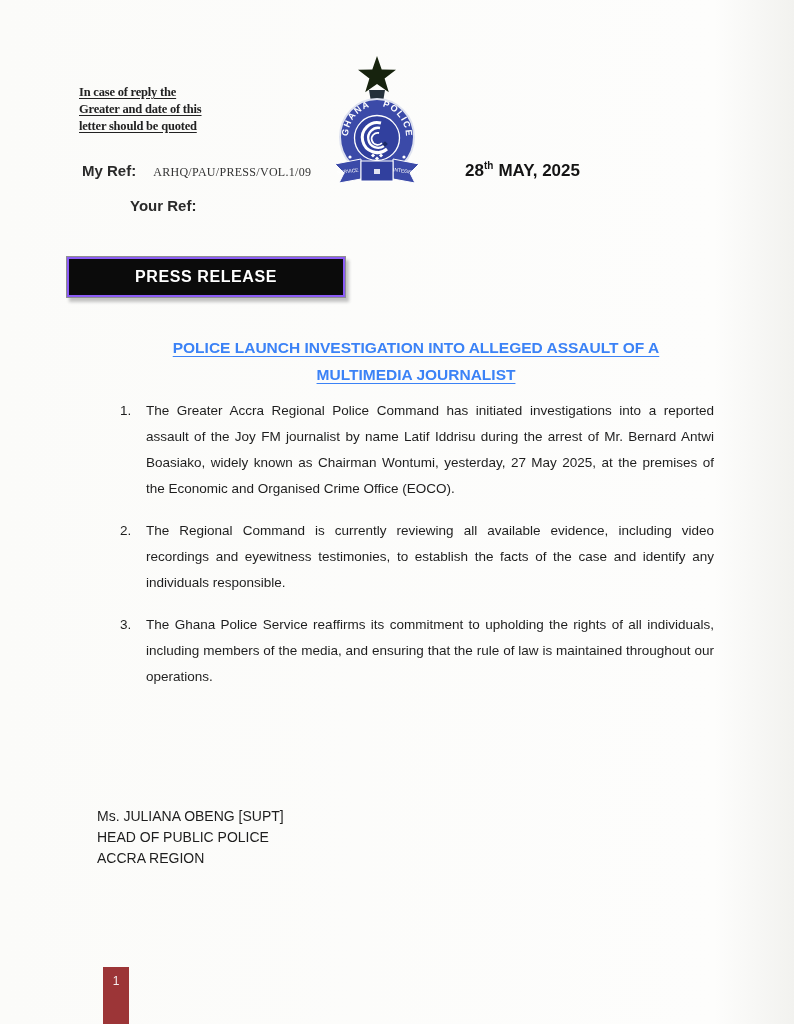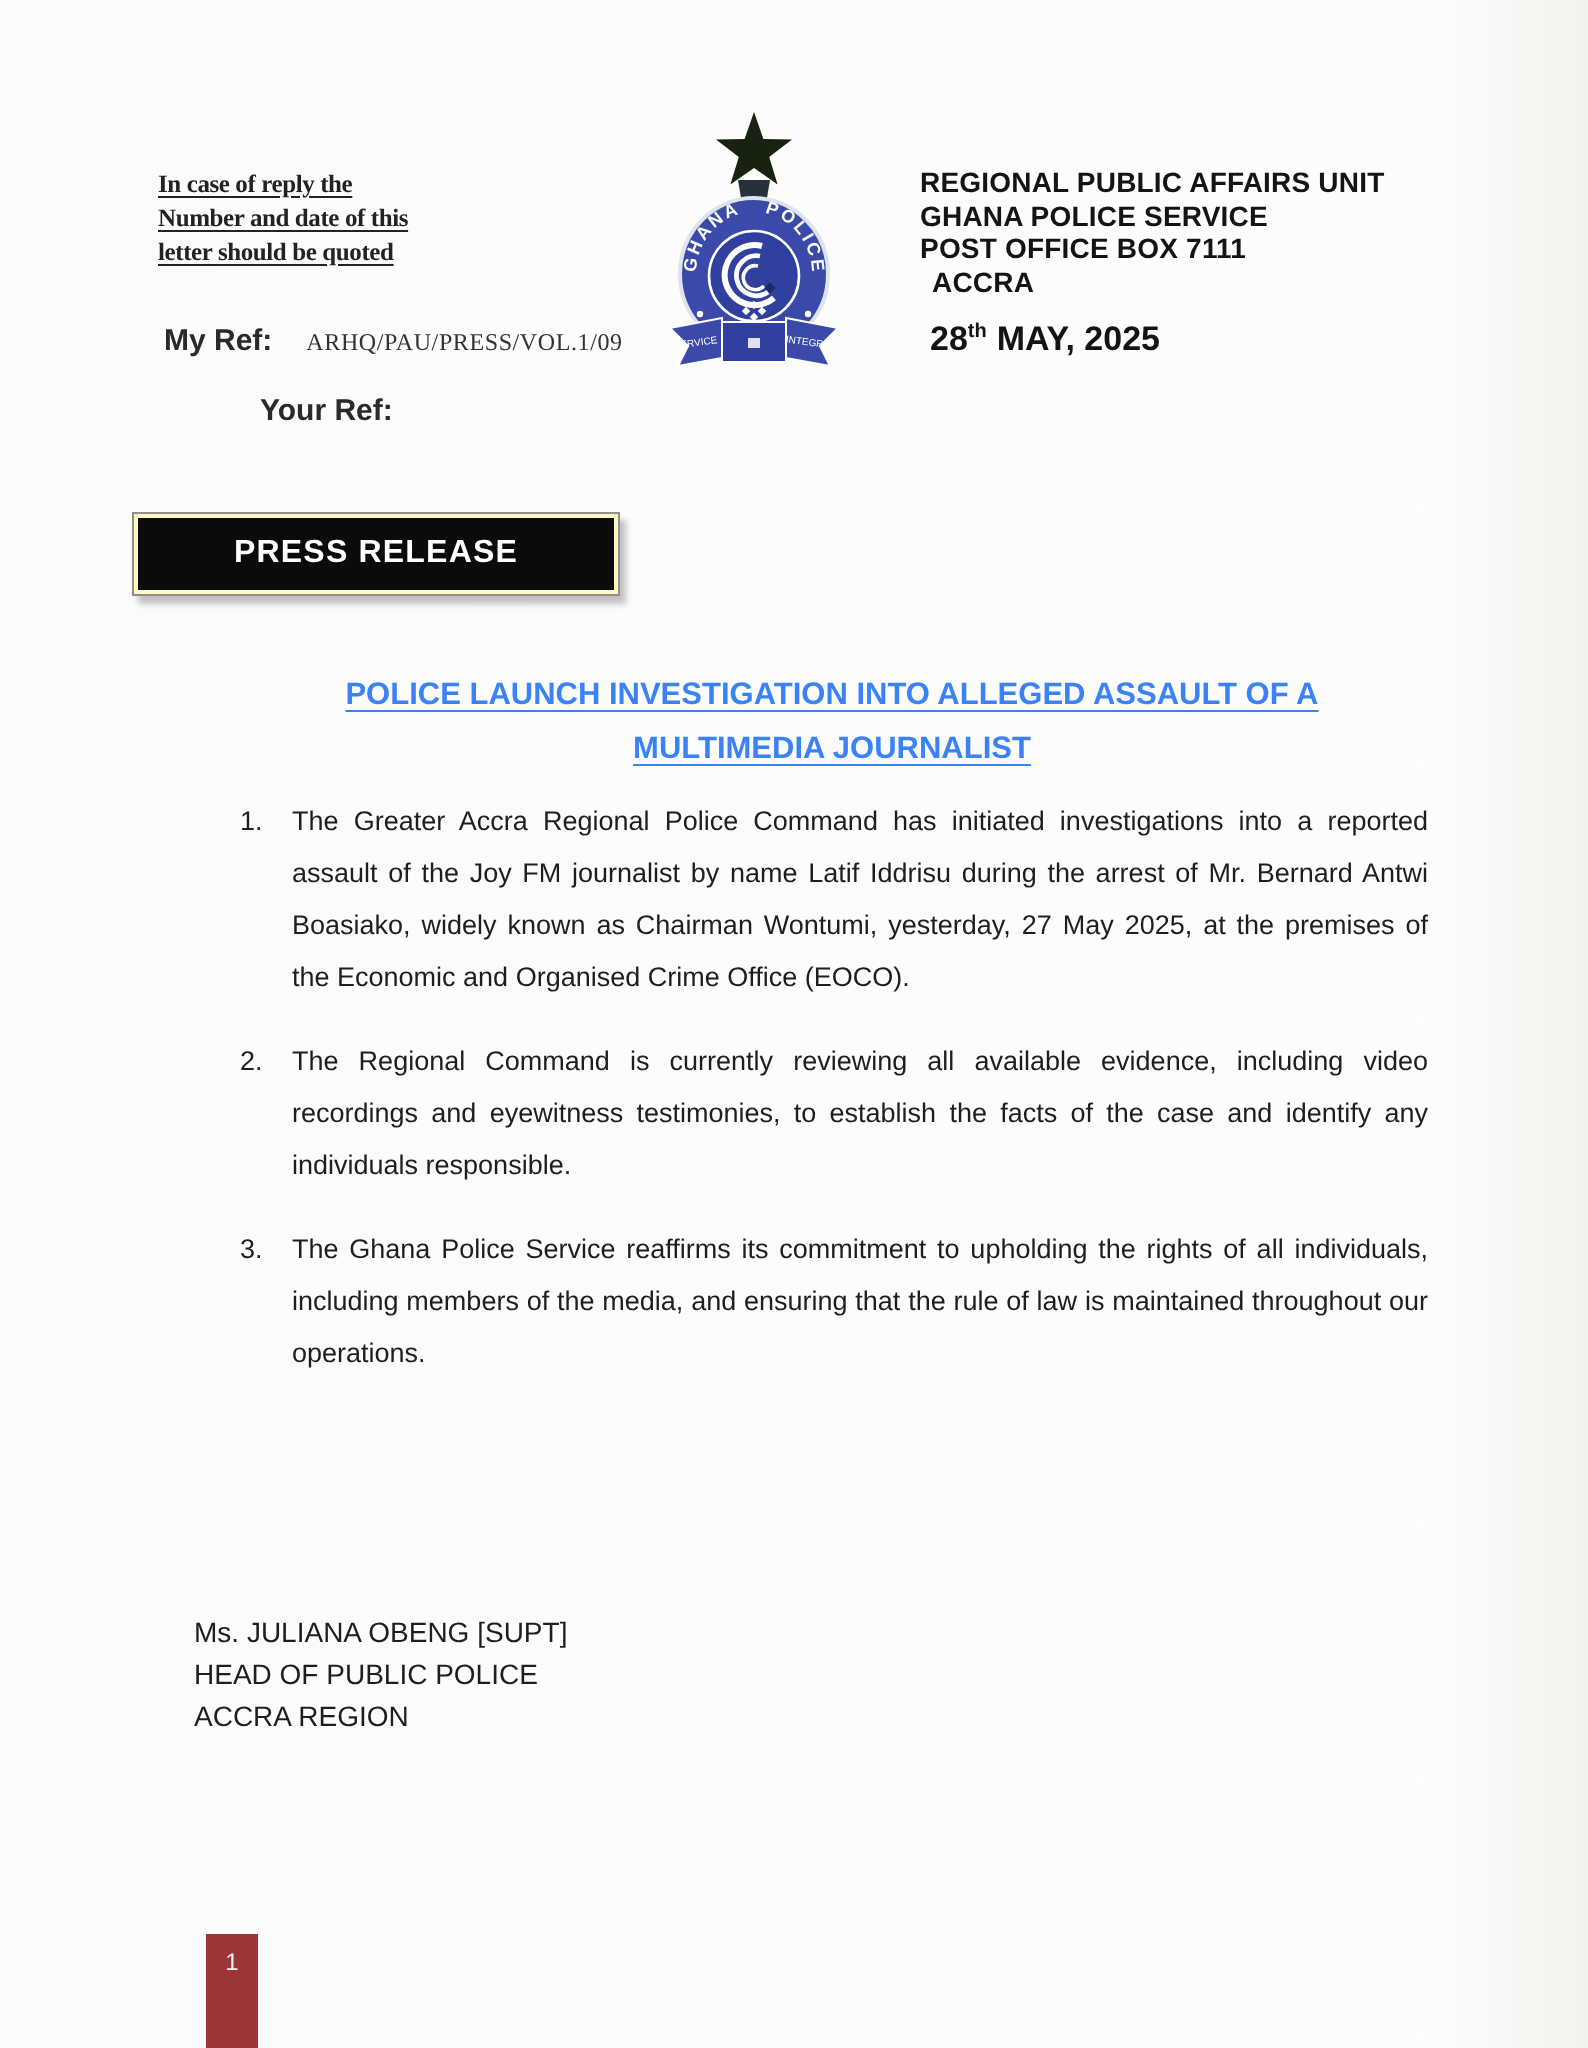"REGIONAL PUBLIC AFFAIRS UNIT" div.letterhead { html: <div> <div>REGIONAL PUBLIC AFFAIRS UNIT</div> <div>GHANA POLICE SERVICE</div> <div>POST OFFICE BOX 7111</div> <div>ACCRA</div> </div> -> none }
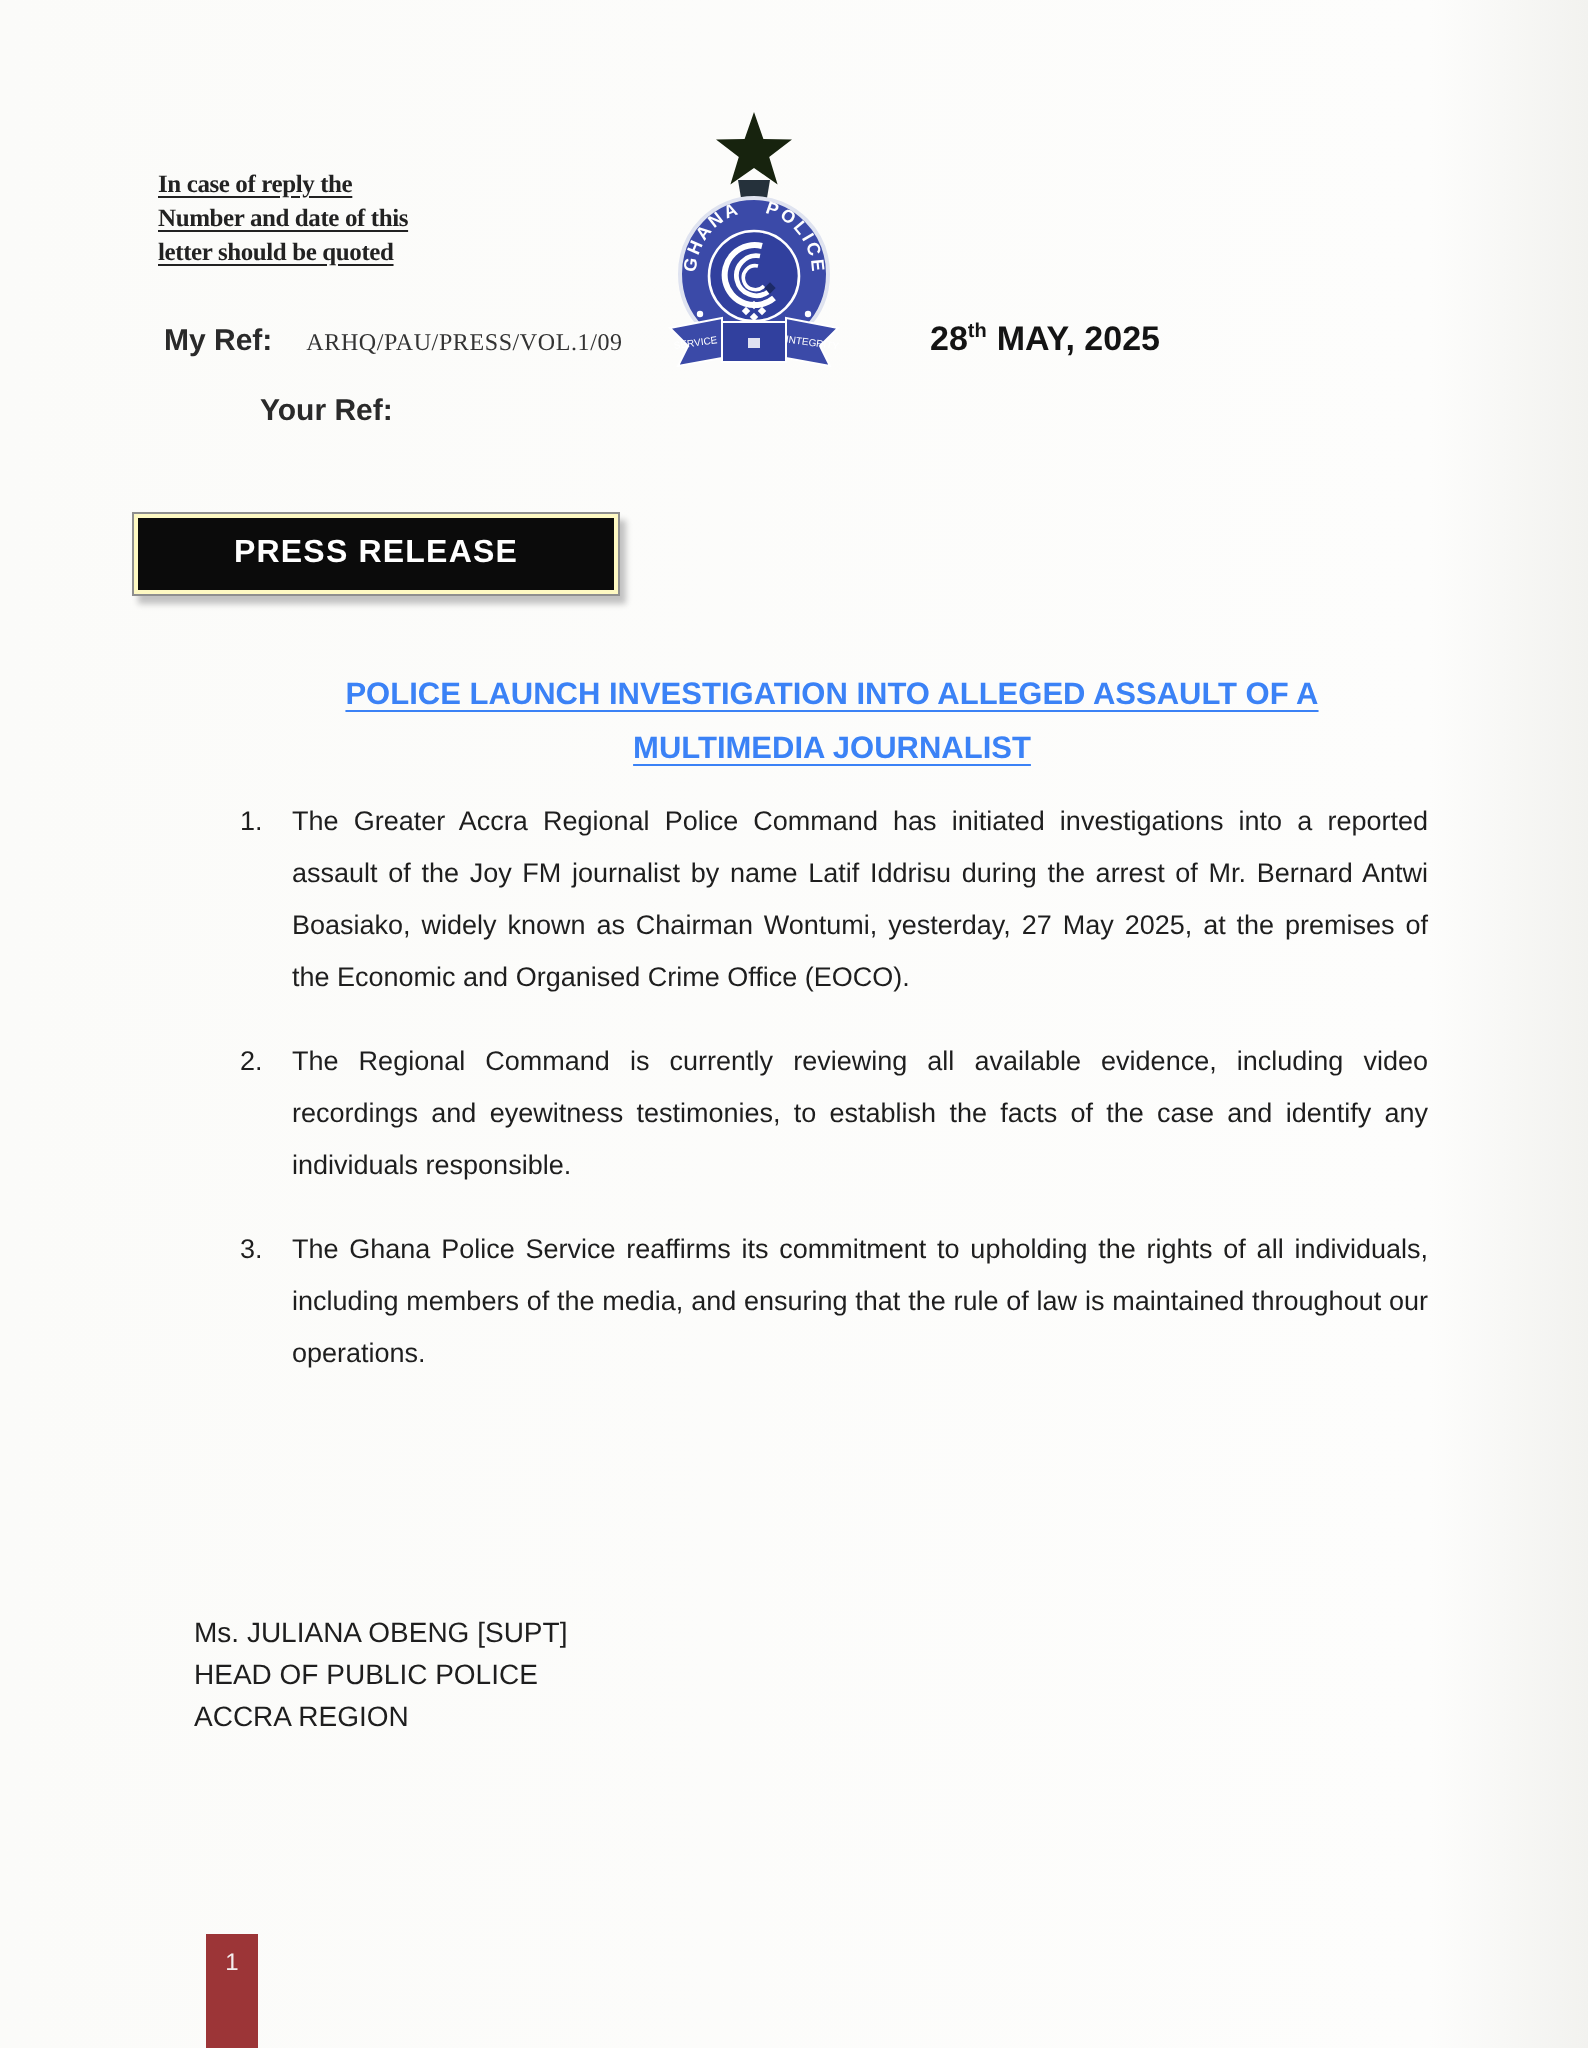"Number and date of this" div { text: Number -> Greater }
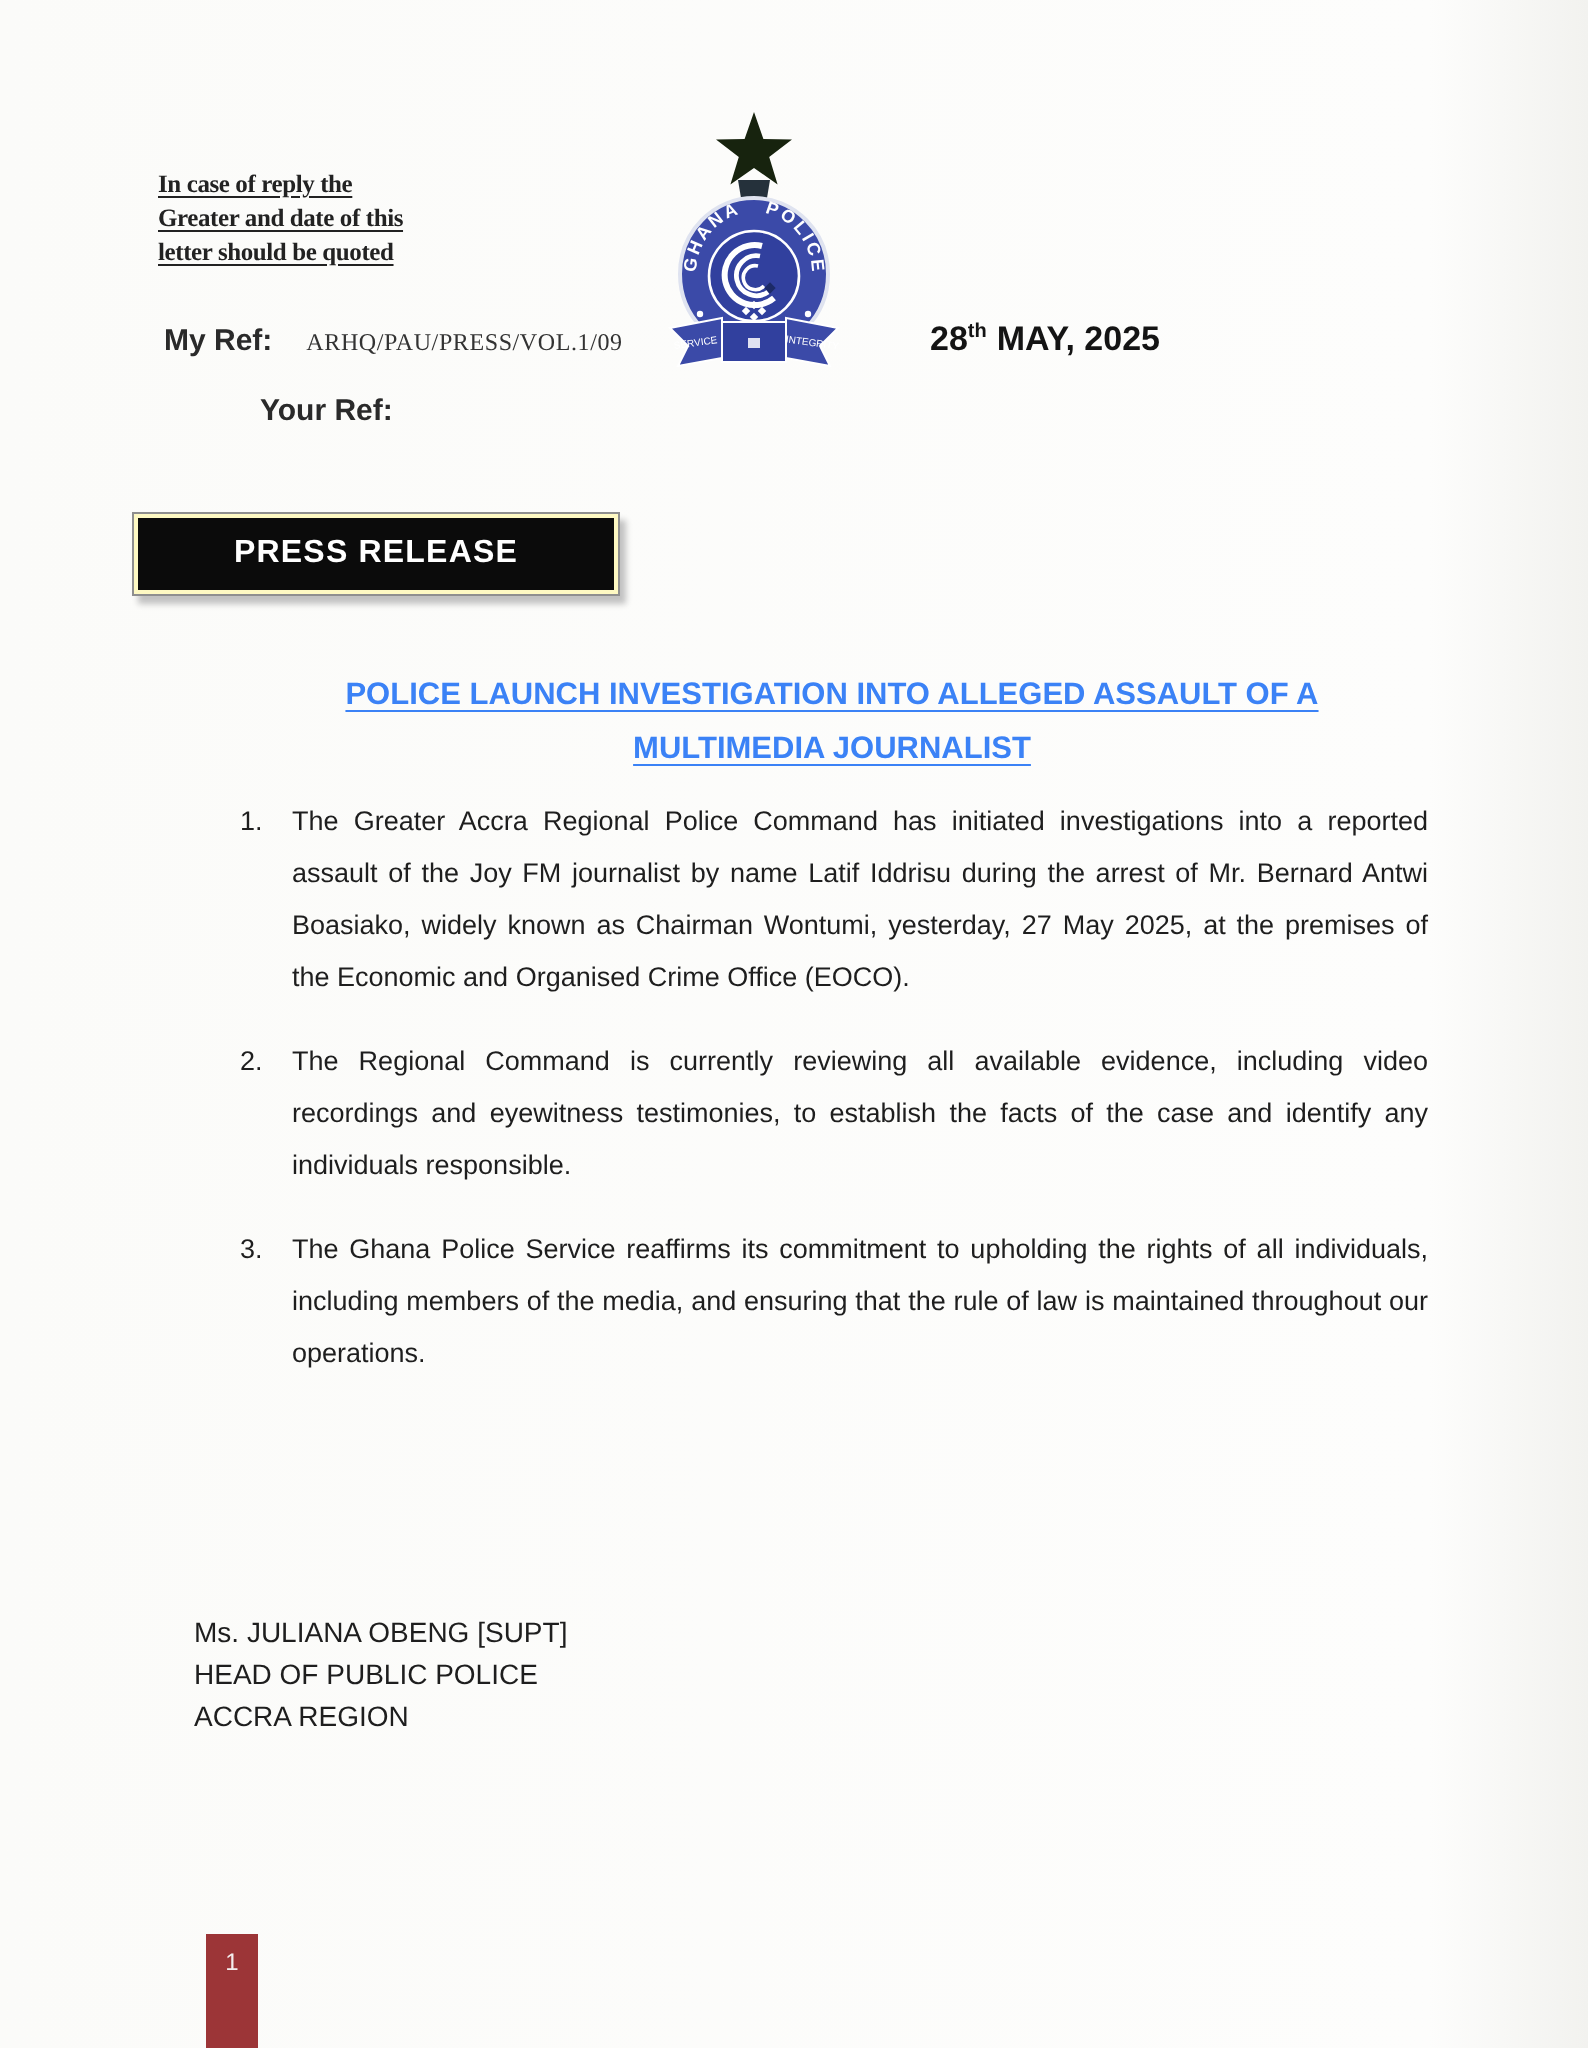"PRESS RELEASE" .banner-outer { background: #fef9c3 -> #8b5cf6; width: 244px -> 280px }
